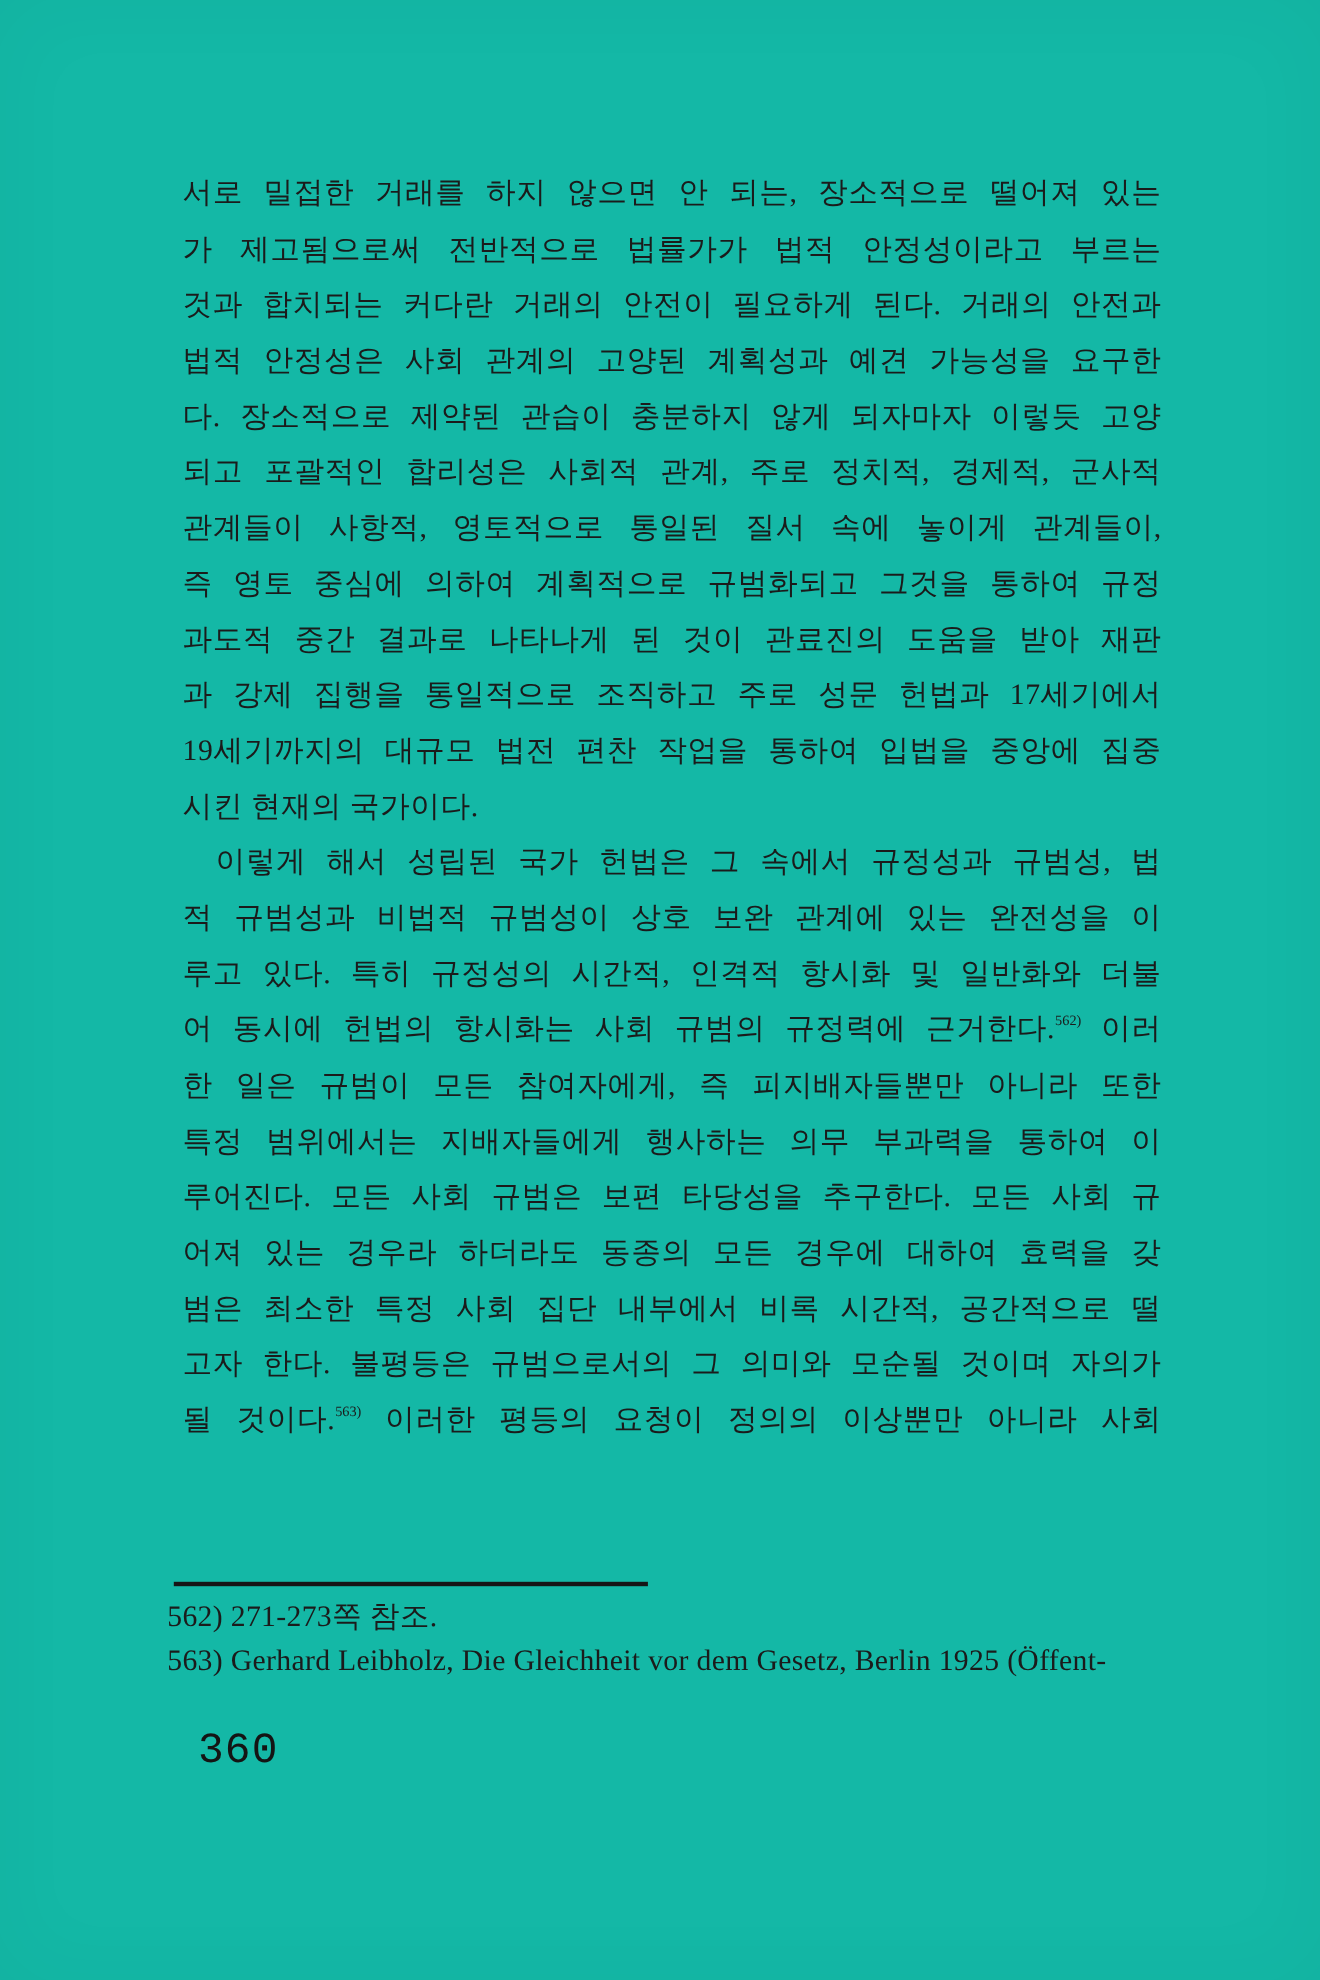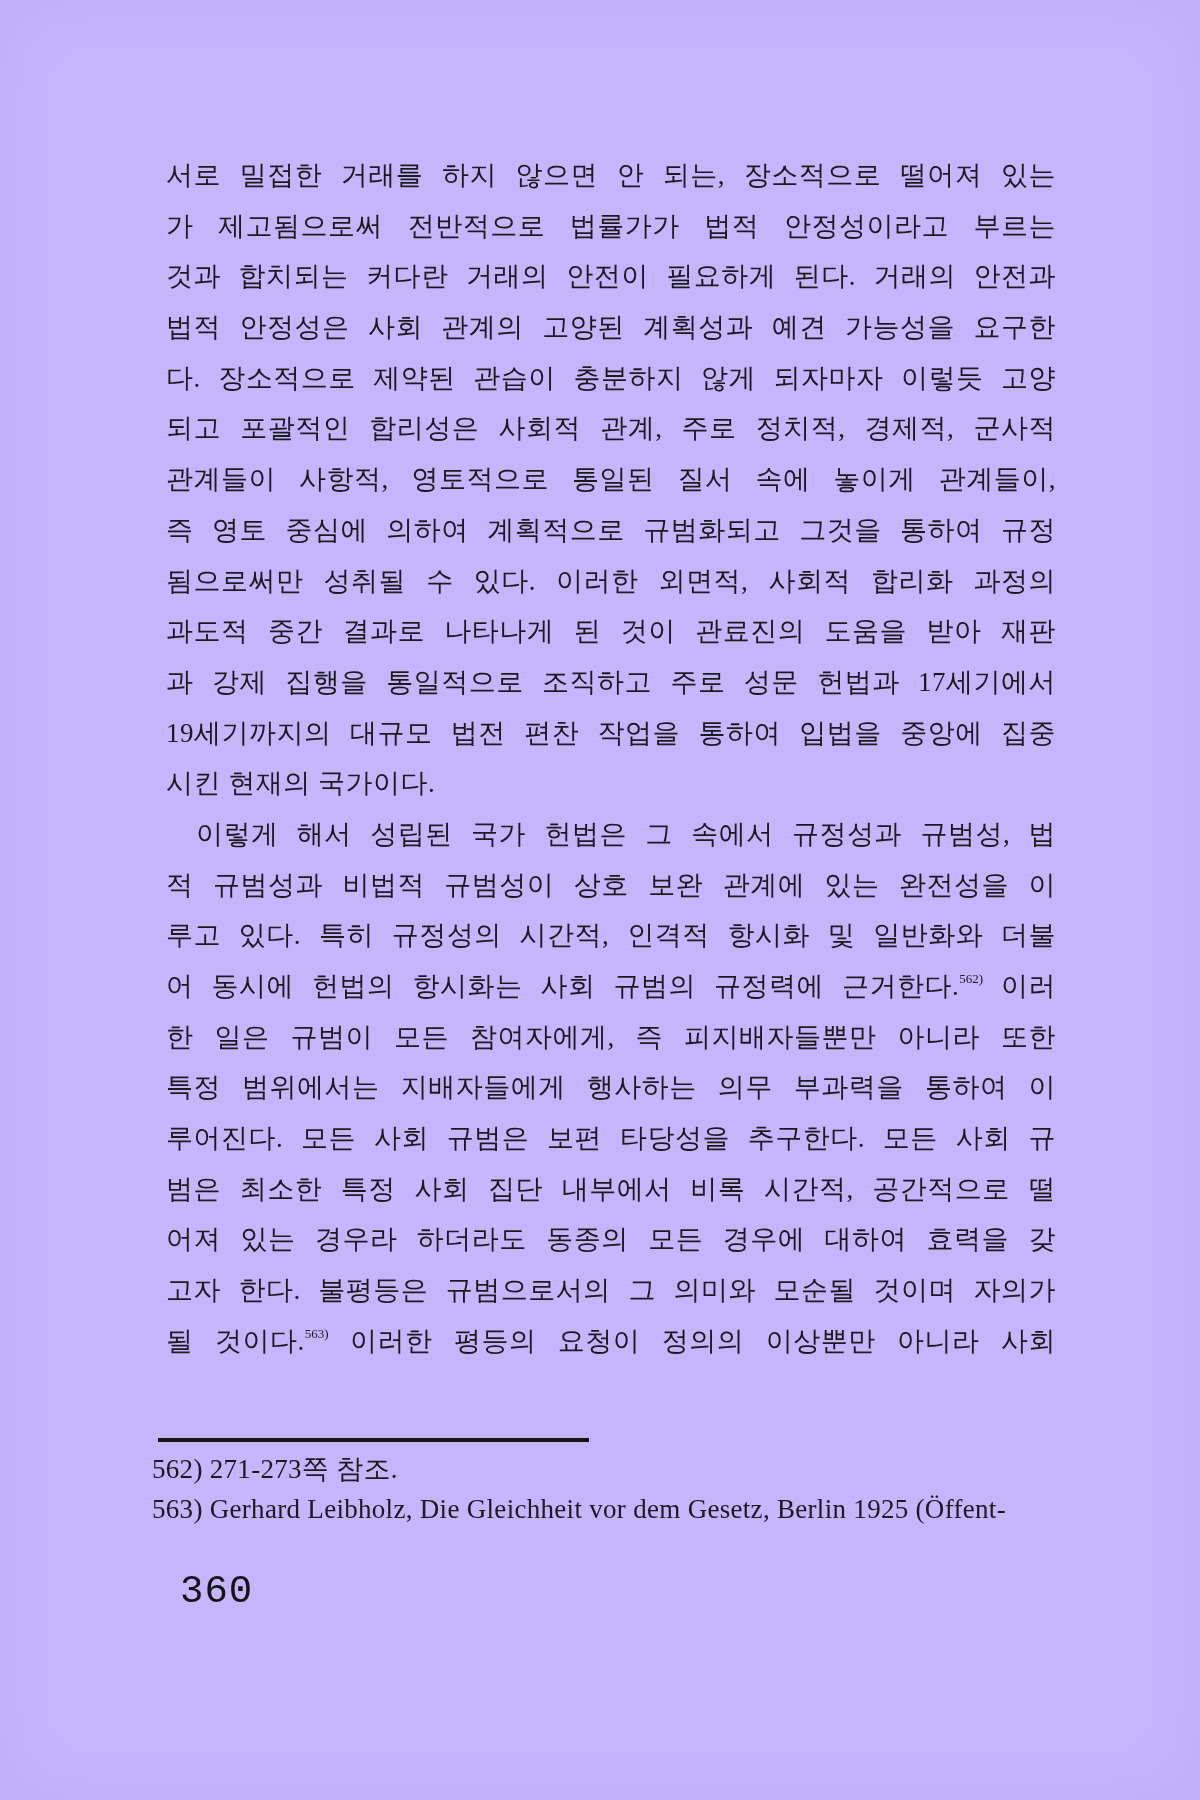"서로 밀접한 거래를 하지 않으면" .page { background: #c4b5fd -> #14b8a6 }
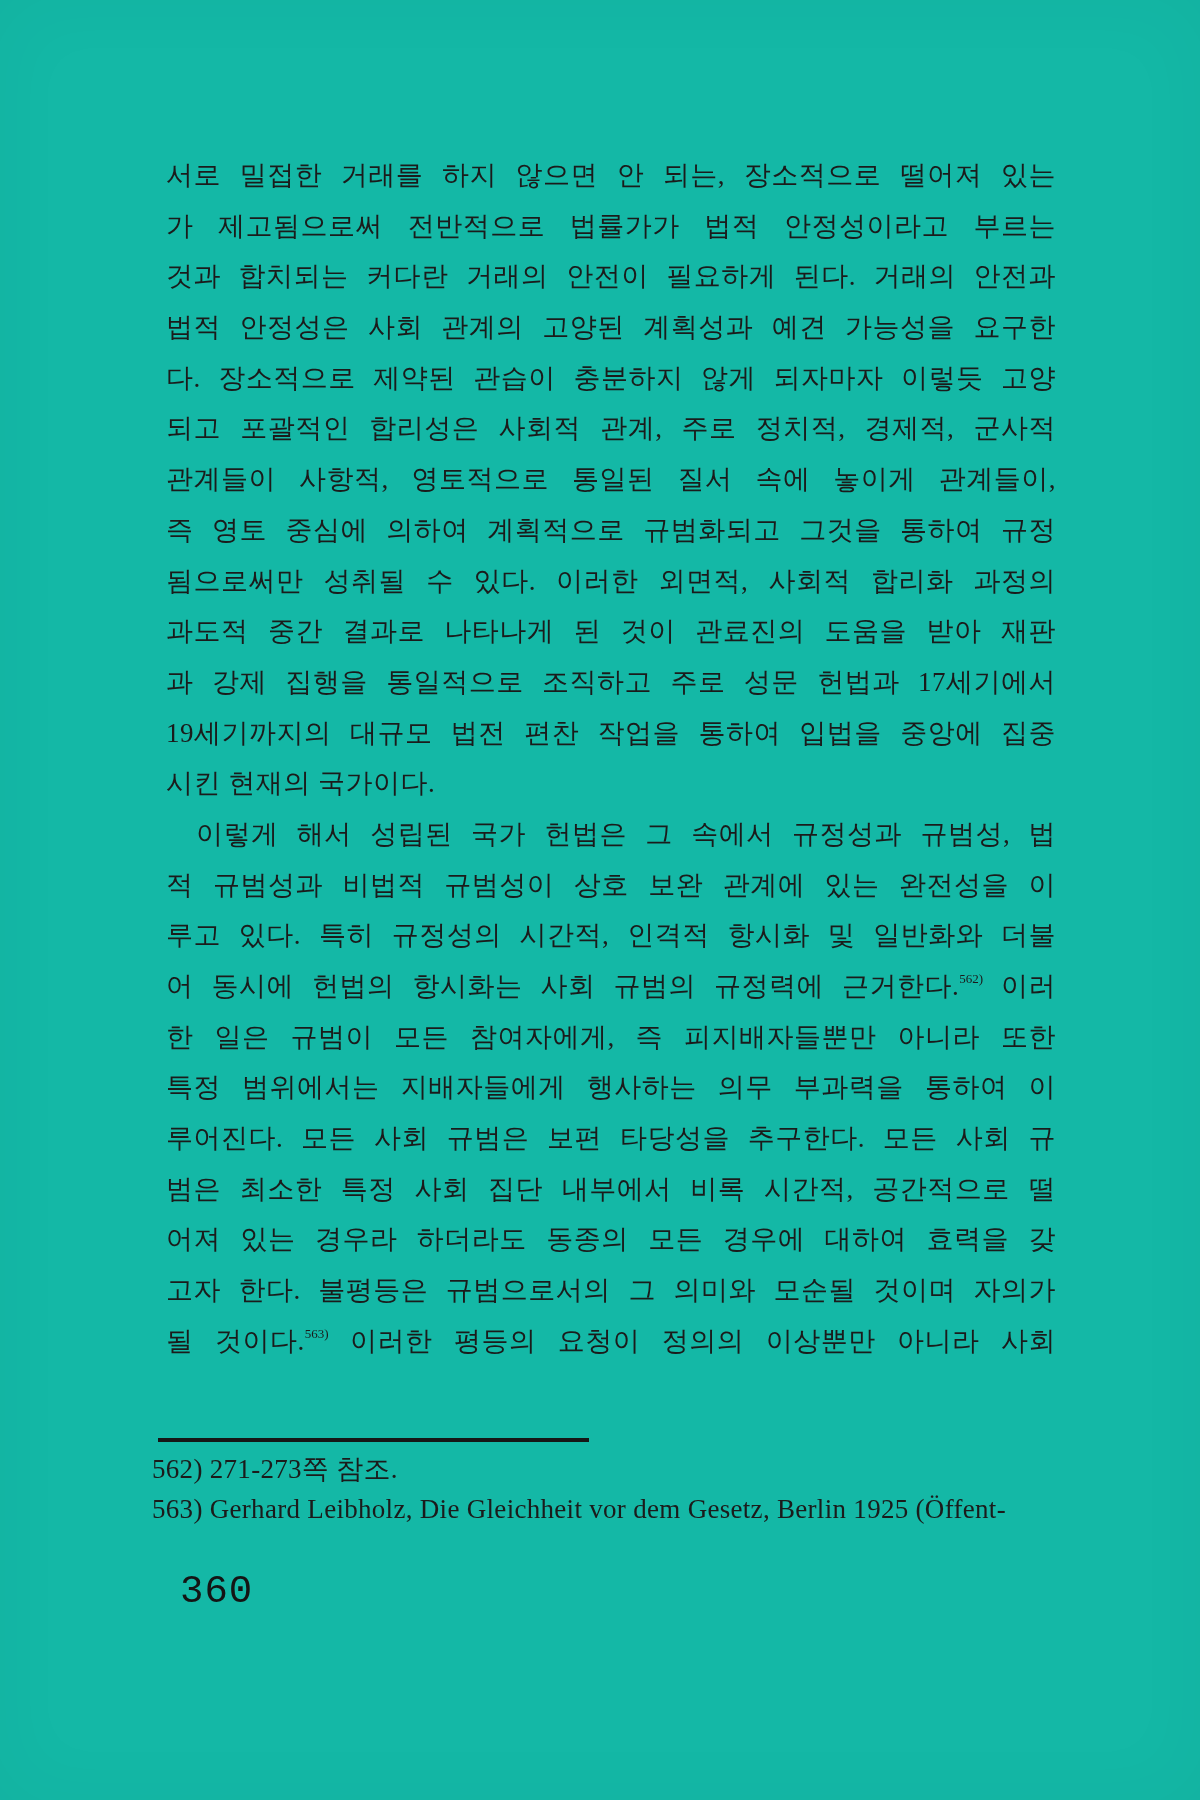"됨으로써만 성취될 수 있다. 이러한" div.line { html: <div><span>됨으로써만 성취될 수 있다. 이러한 외면적, 사회적 합리화 과정의</span></div> -> none }
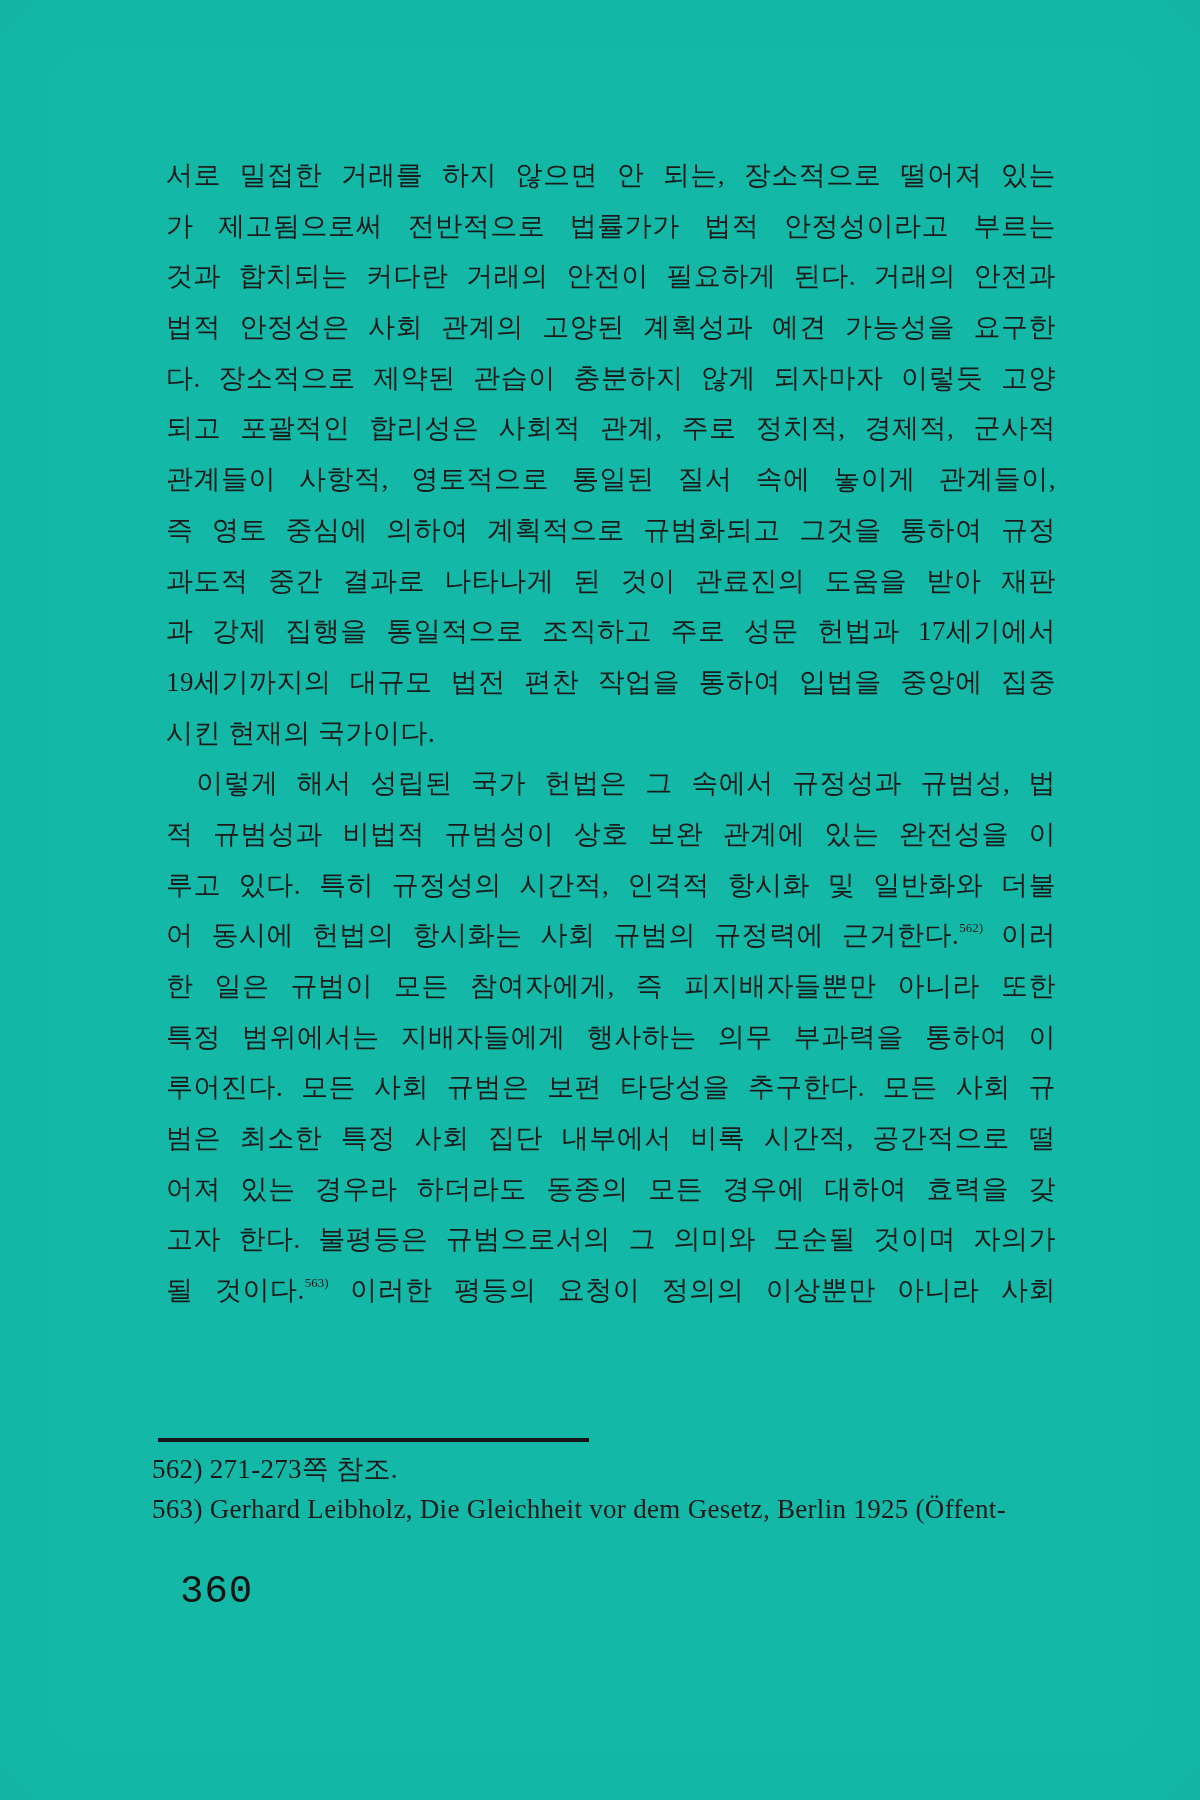"범은 최소한 특정 사회 집단" div.line { order: before "어져 있는 경우라 하더라도 동종의" -> after "어져 있는 경우라 하더라도 동종의" }
